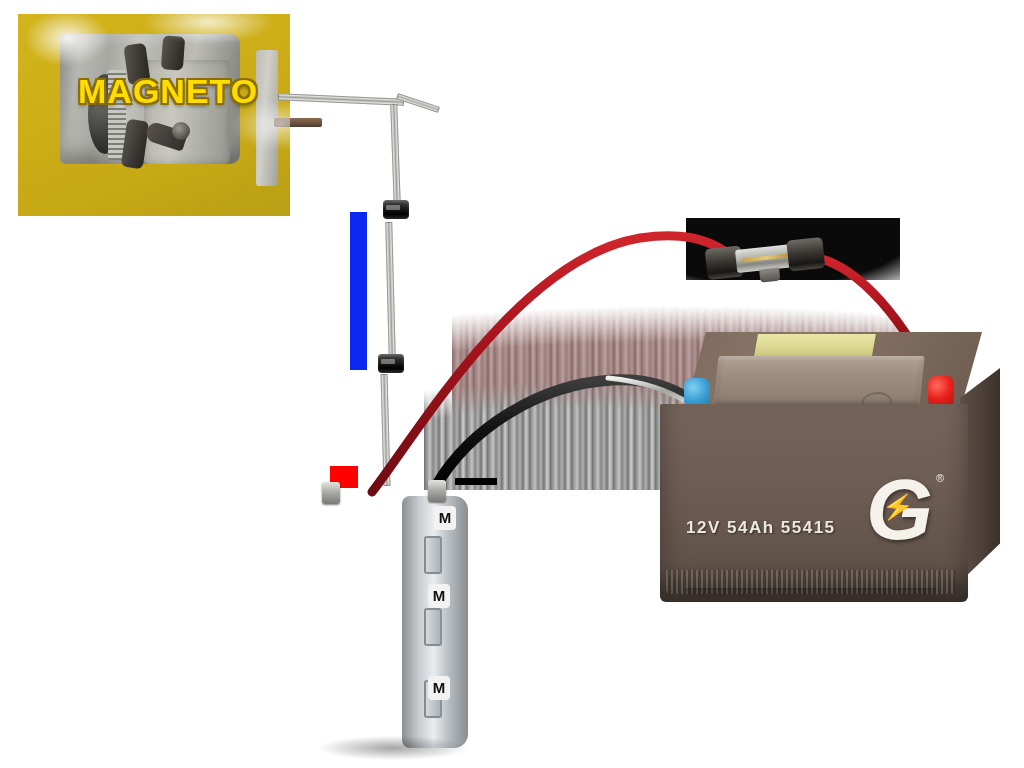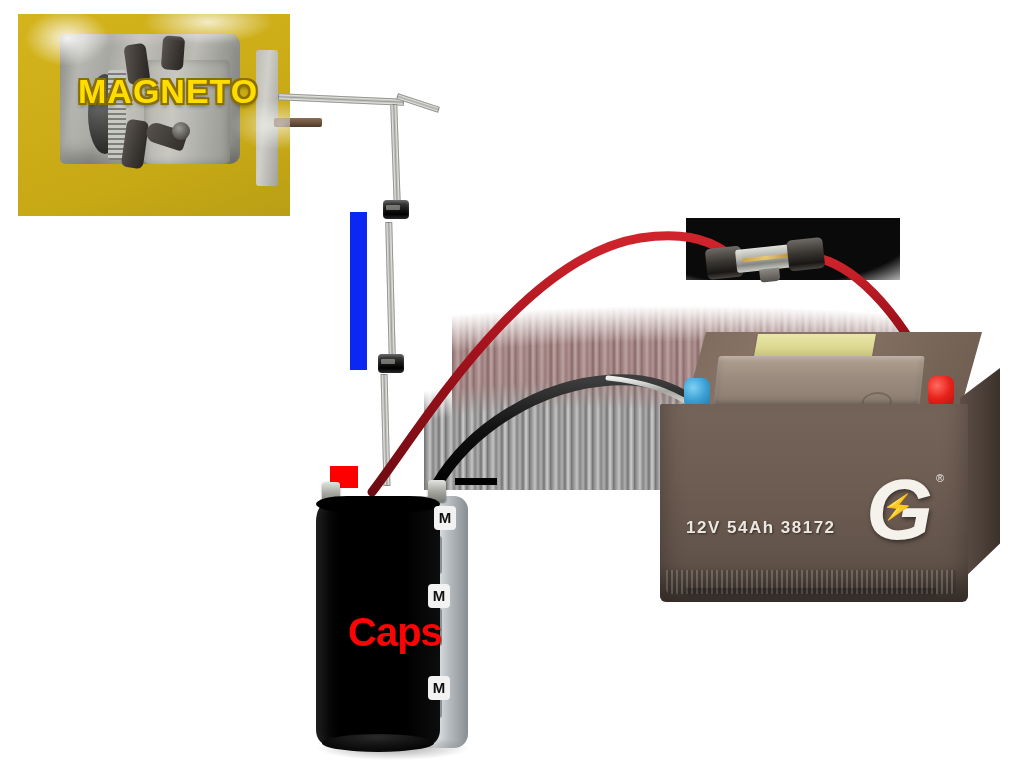"12V 54Ah 38172" div.bat-spec { text: 38172 -> 55415 }
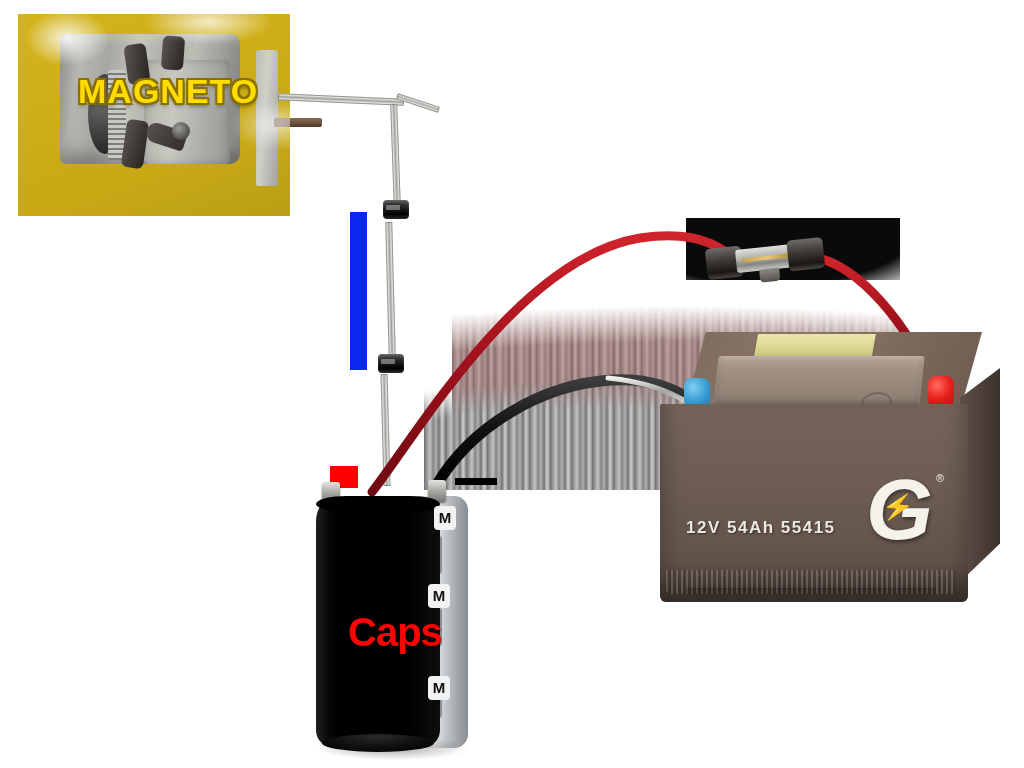"Caps" div.cap-body { html: <div> <div>Caps</div> </div> -> none }
